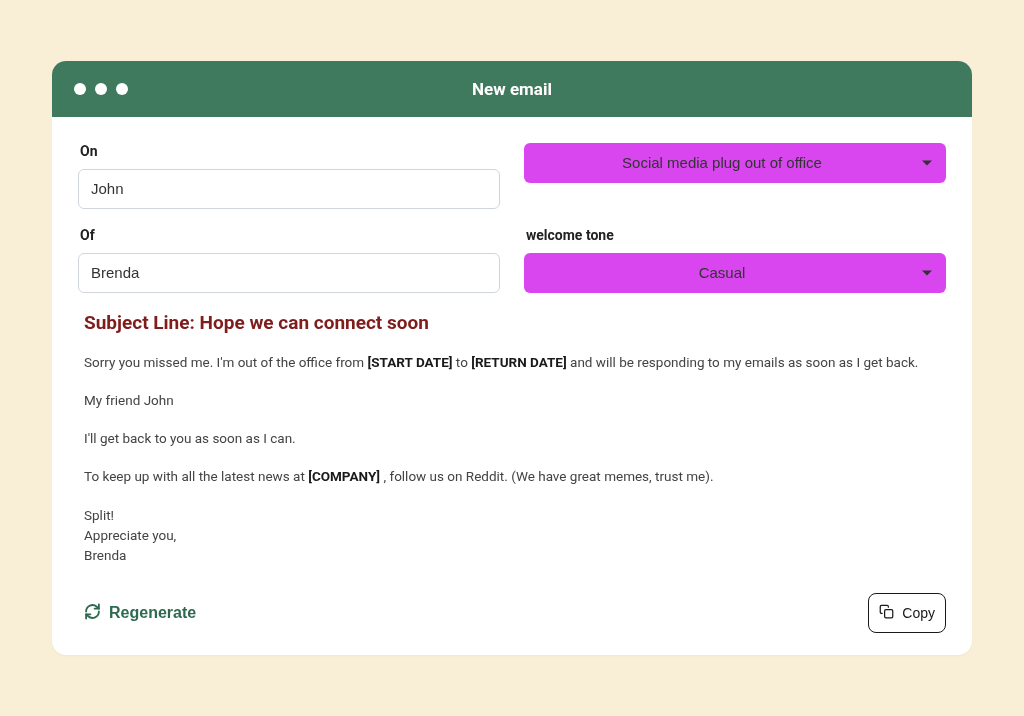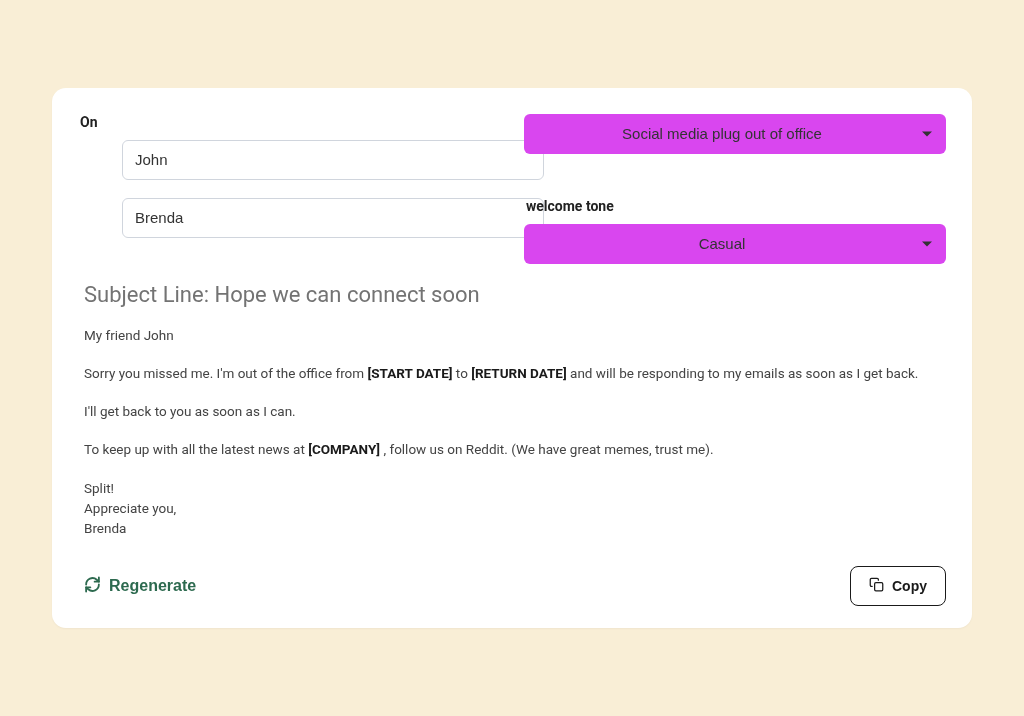"New email" div.titlebar { html: none -> <div> <div> <span></span> <span></span> <span></span> </div> <div>New email</div> </div> }
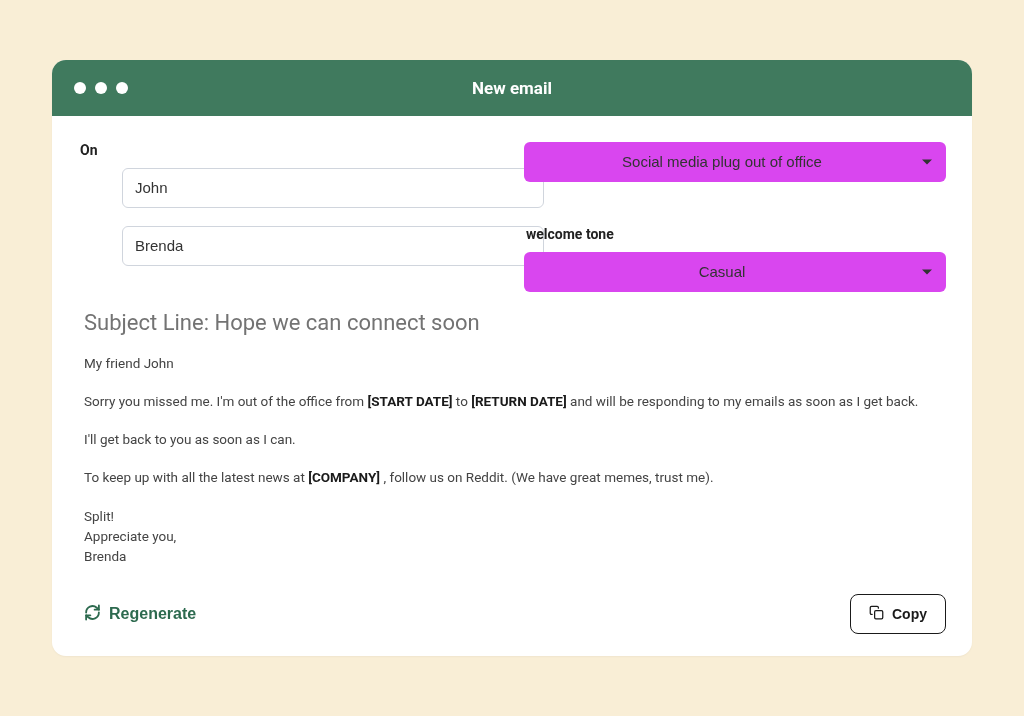"John" .text-input { margin-left: 44px -> none }
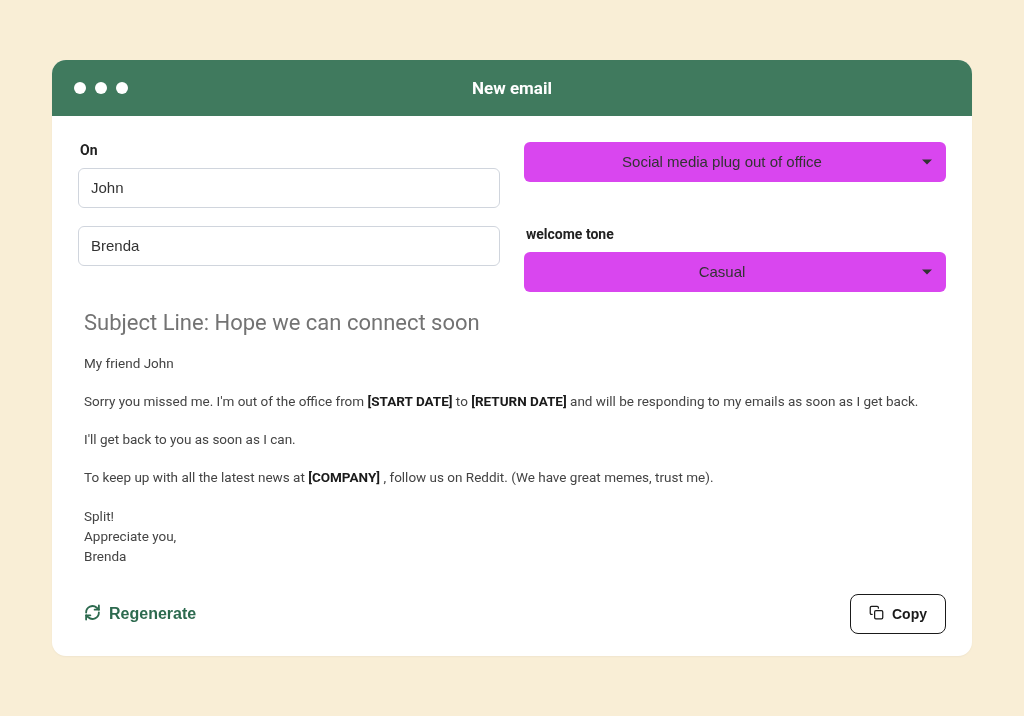"Of" label.label { html: none -> <label>Of</label> }
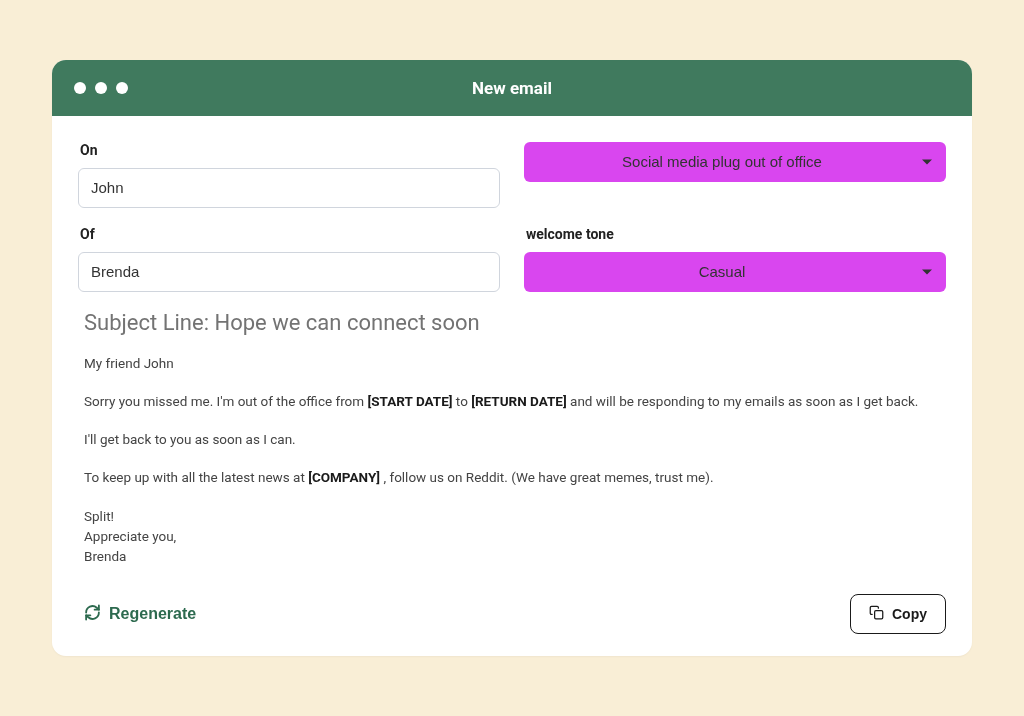"Subject Line: Hope we can" .subject { color: #737373 -> #7f1d1d; font-size: 22px -> 19px; font-weight: 400 -> 700 }
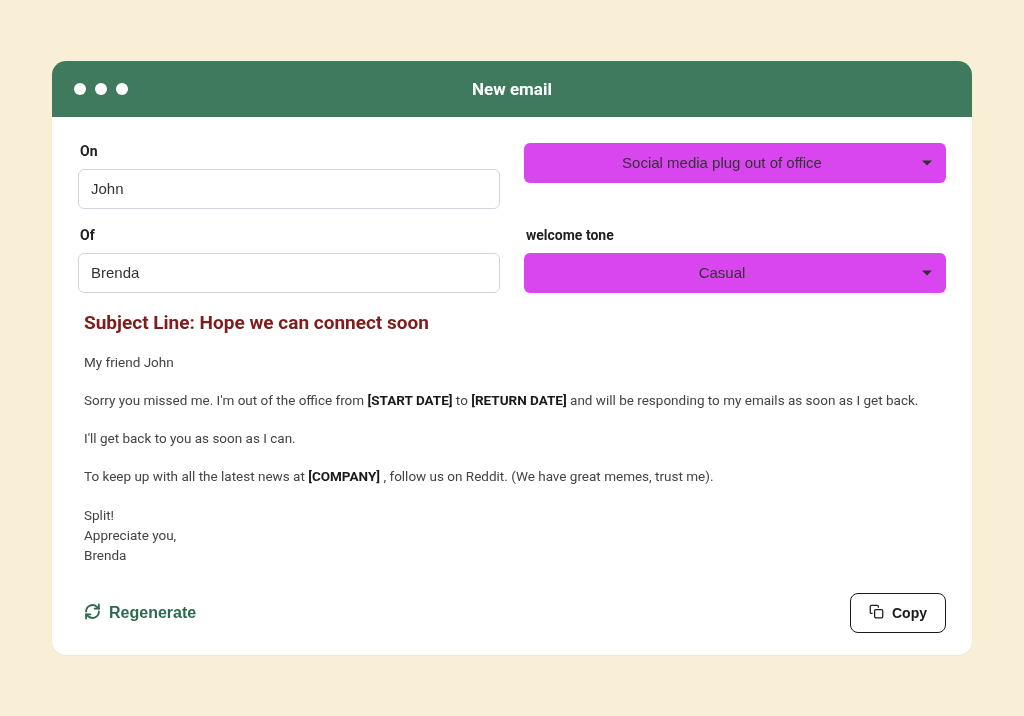"My friend John" p { order: before "Sorry you missed me. I'm" -> after "Sorry you missed me. I'm" }
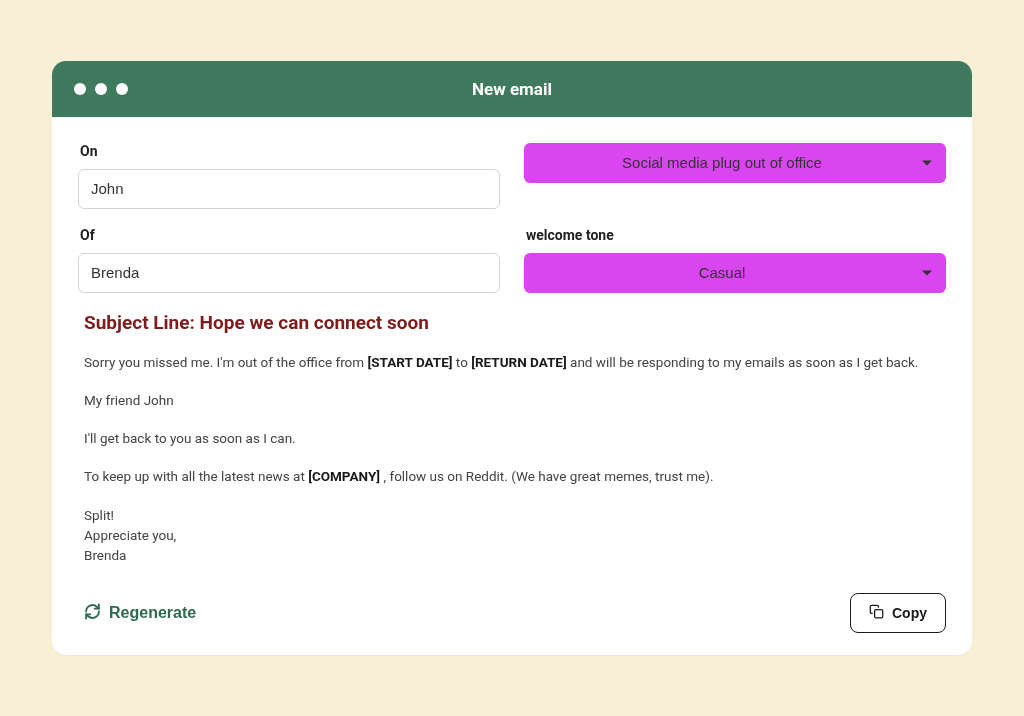"Copy" .btn { font-weight: 700 -> 400; padding: 0 18px -> 0 10px }
